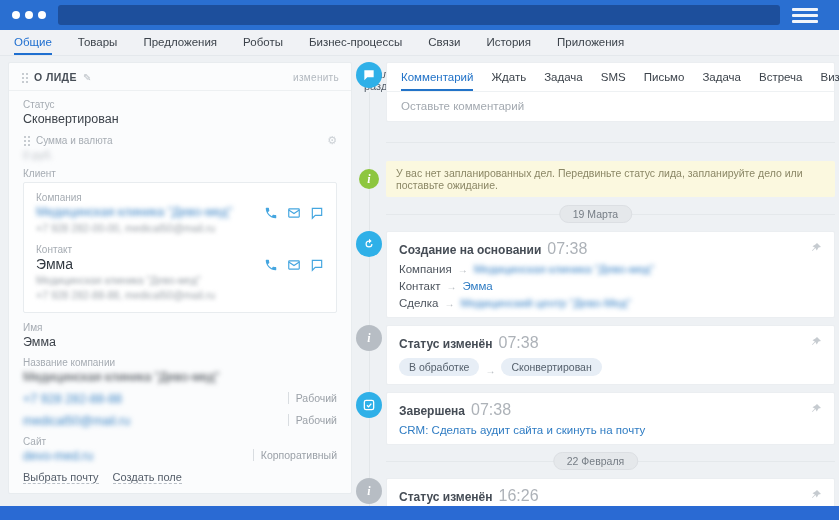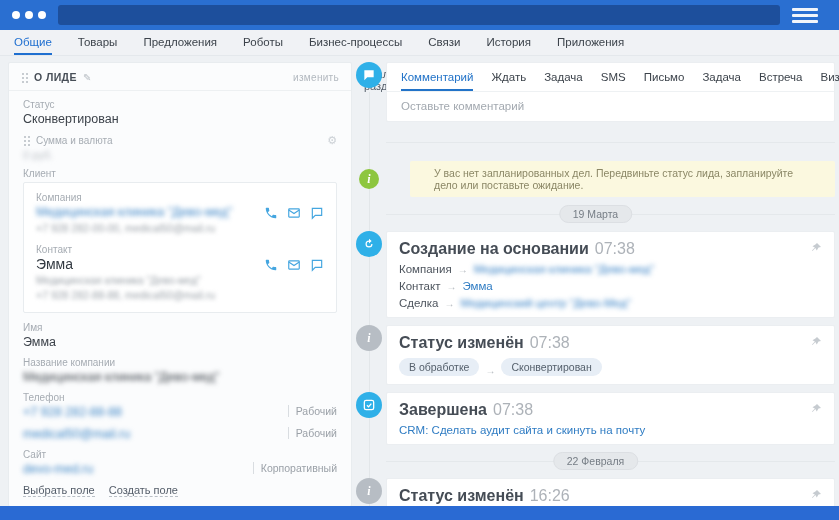"У вас нет запланированных дел." .notice-bar { margin-left: 24px -> none; padding: 6px 24px -> 6px 10px }
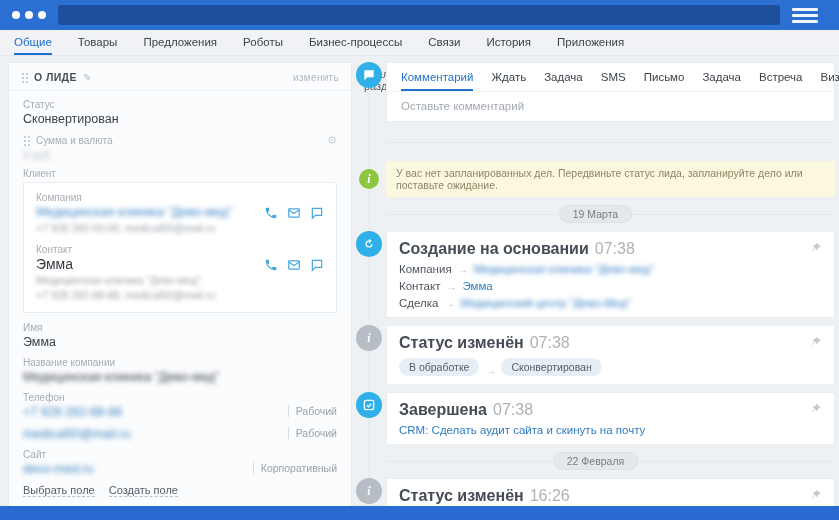"Создание на основании" .t-title { font-size: 16px -> 12px }
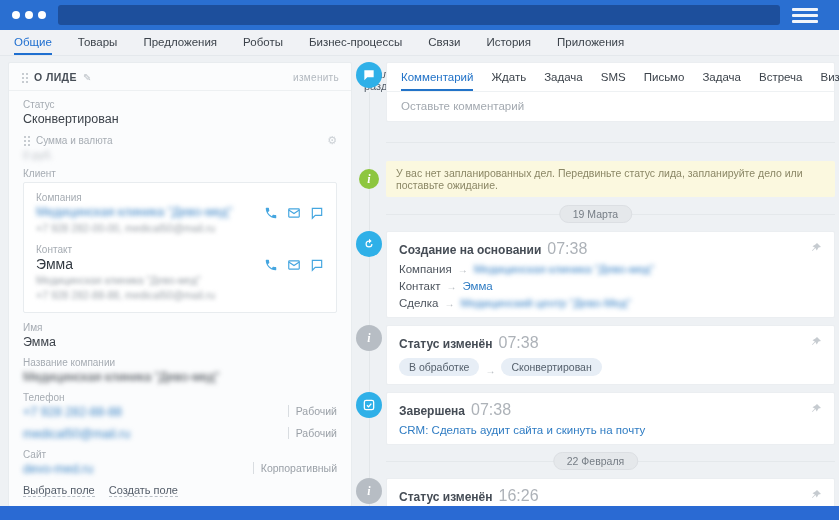"Телефон" div.f-lbl { html: <div>Телефон</div> -> none }
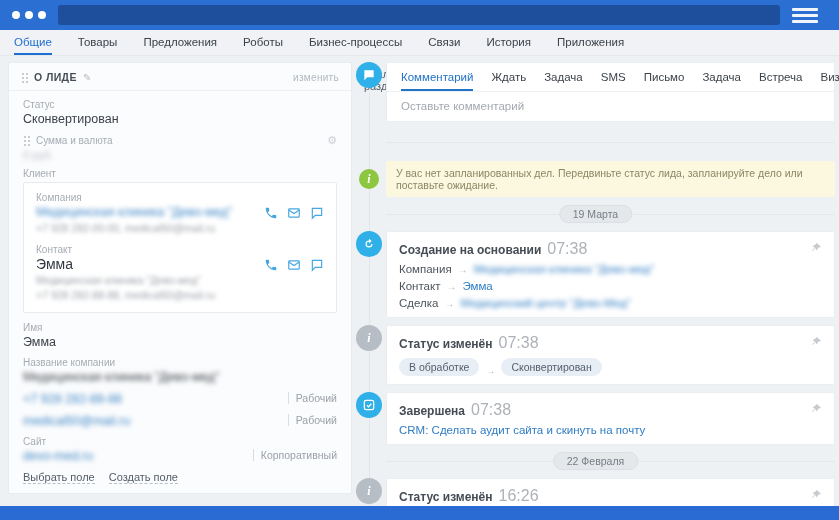"Выбрать поле" span.dash-link { text: поле -> почту }
